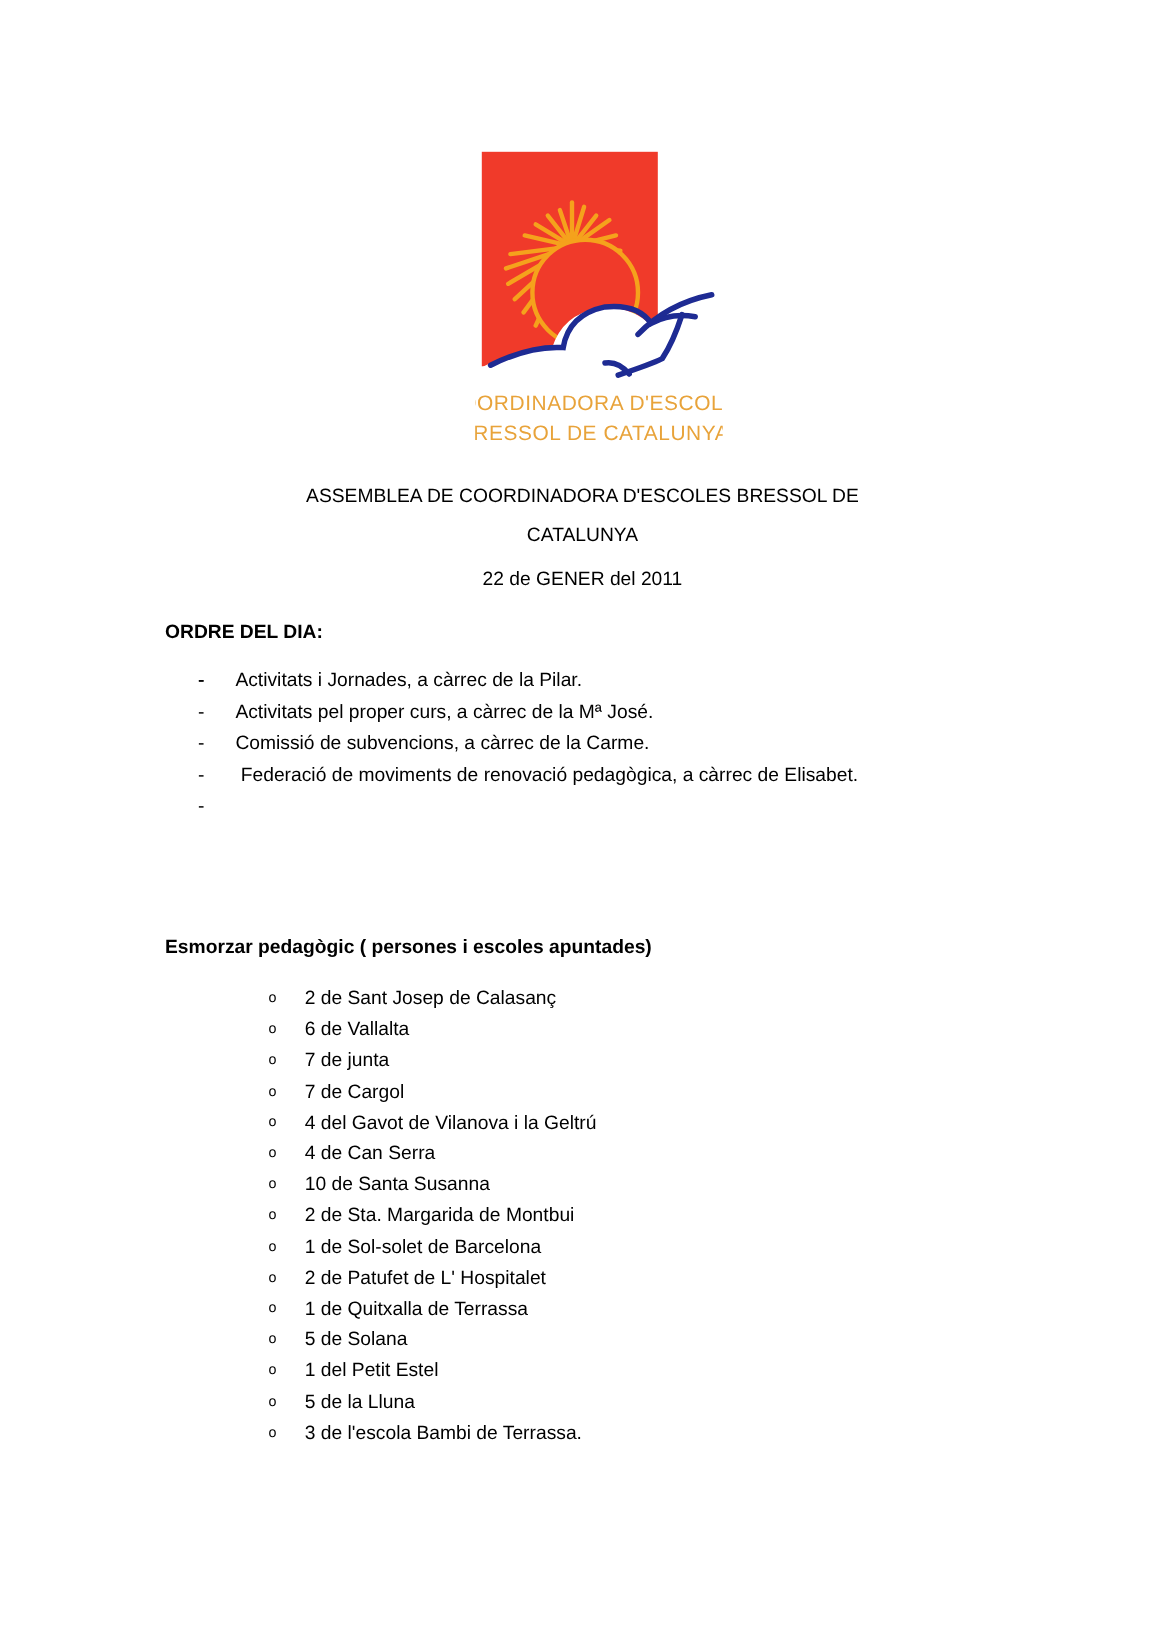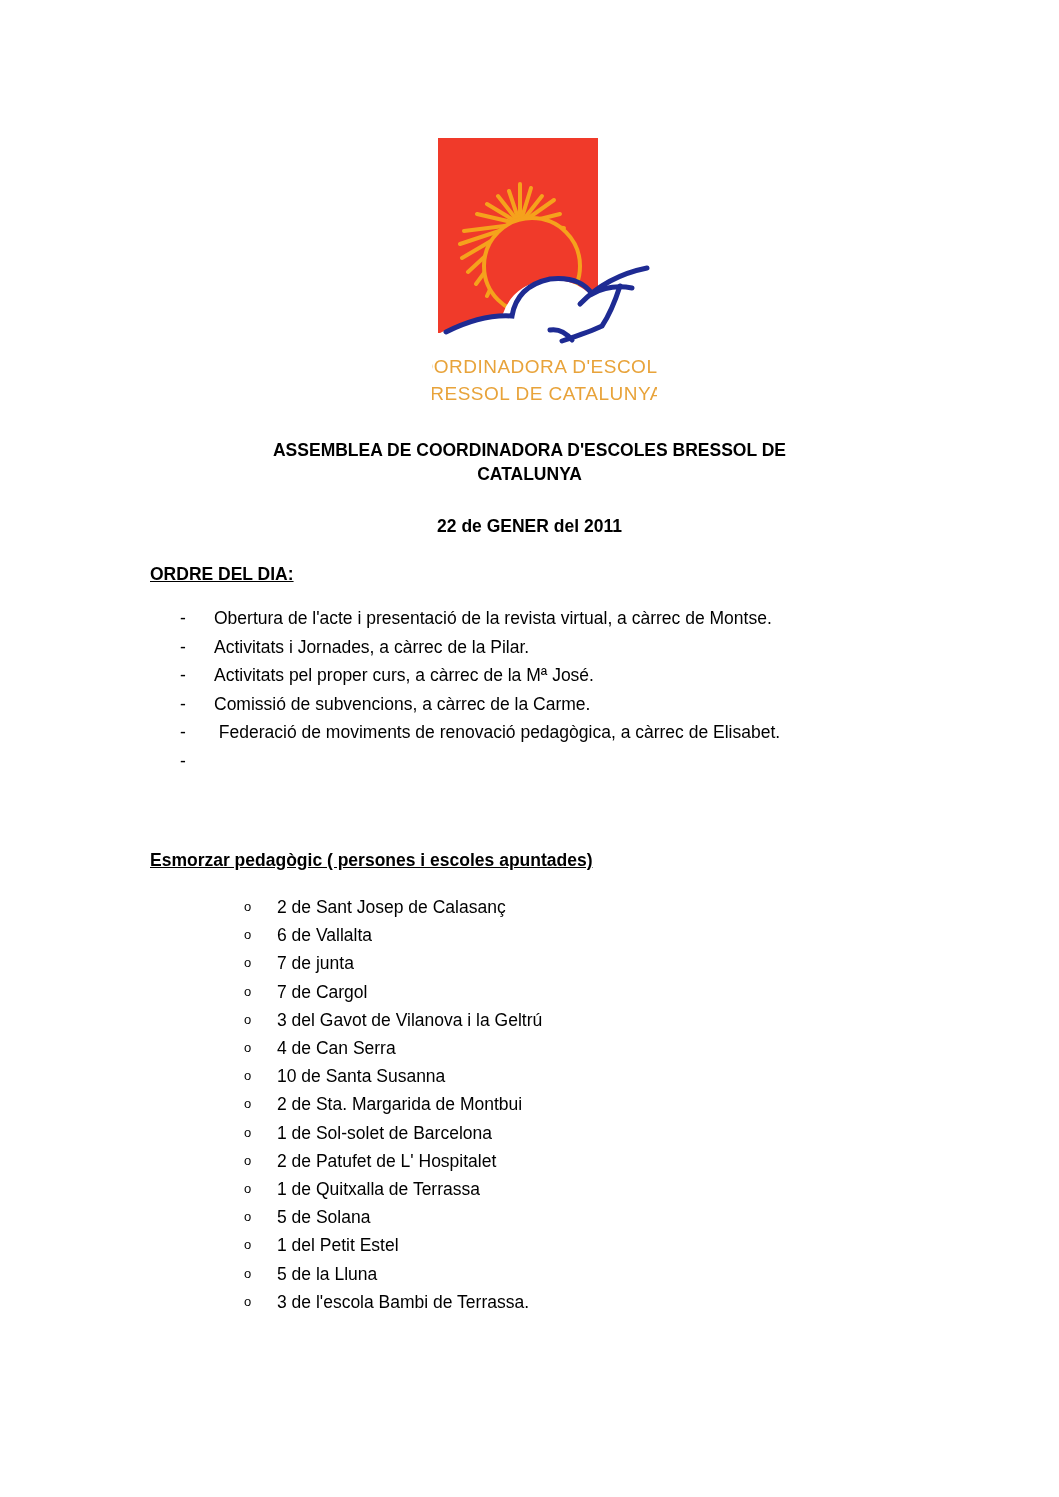"ASSEMBLEA DE COORDINADORA D'ESCOLES" .title { font-weight: bold -> normal }
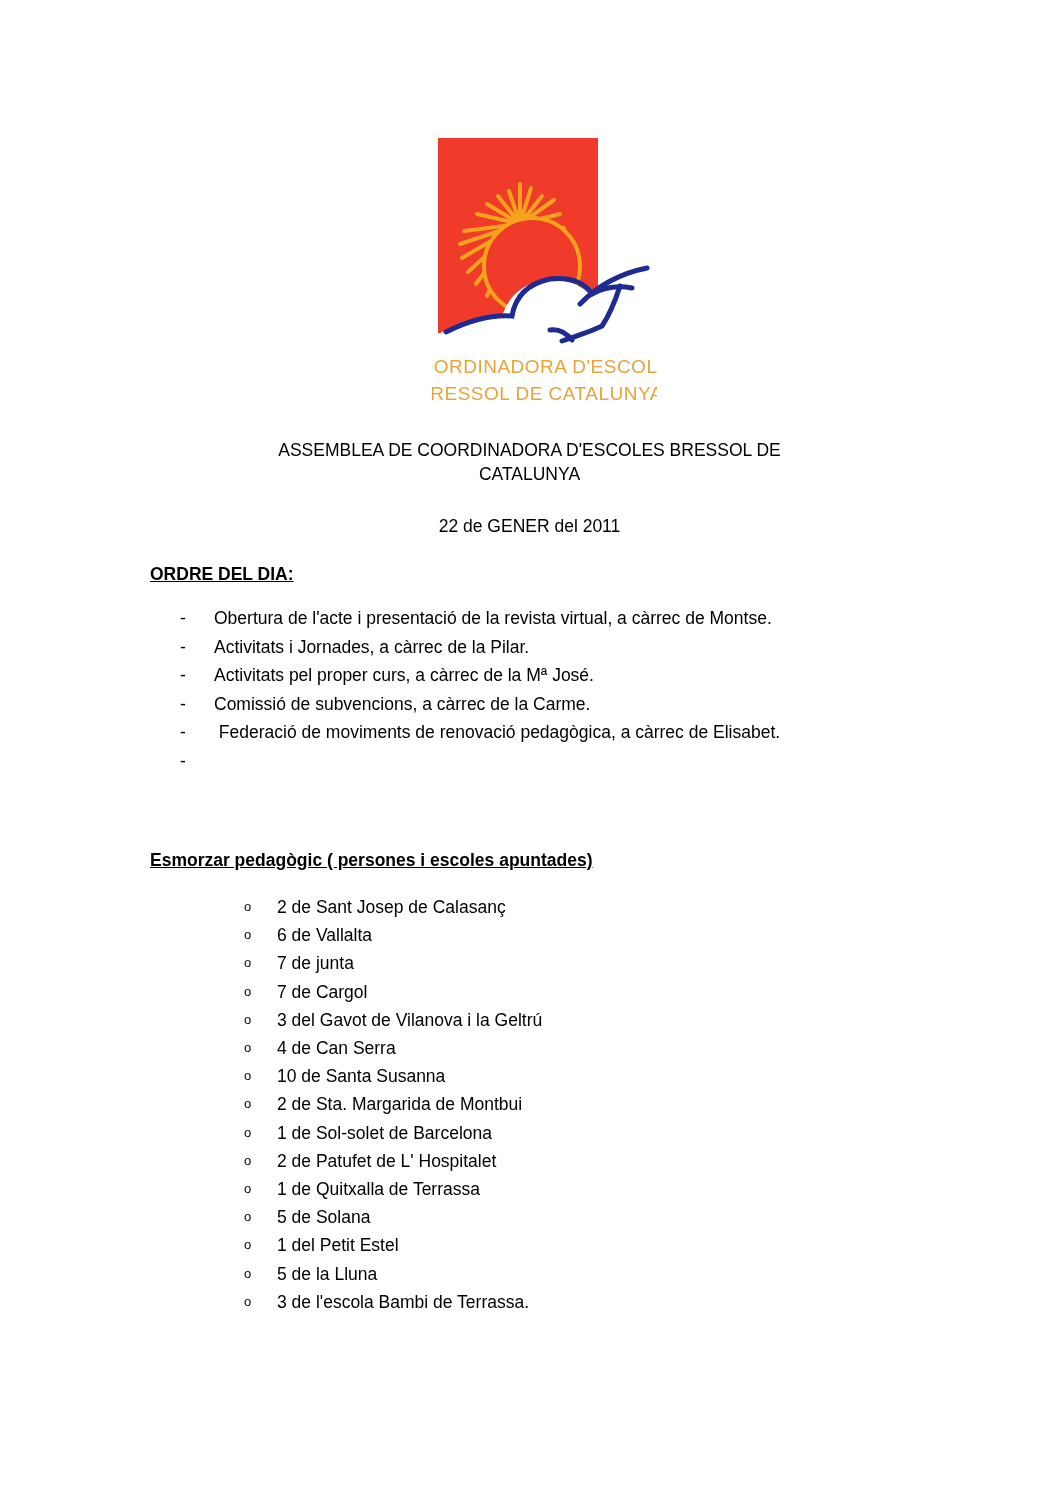"CATALUNYA" .t2 { top: 464px -> 476px }
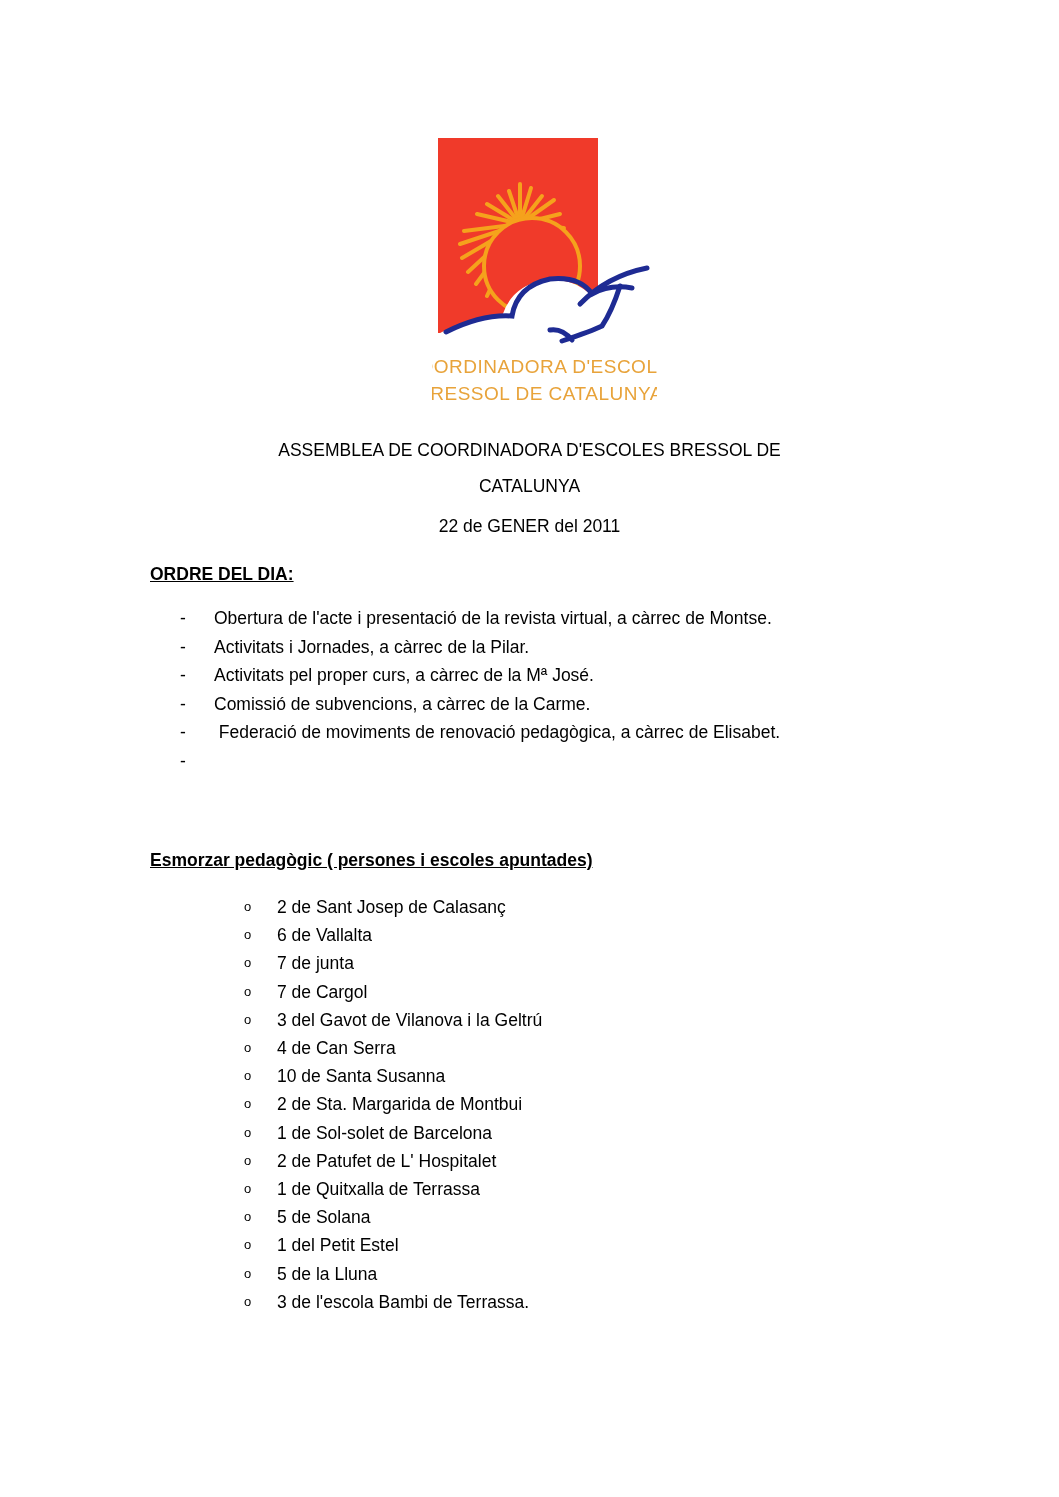"ORDRE DEL DIA:" .heading { text-decoration: underline -> none }
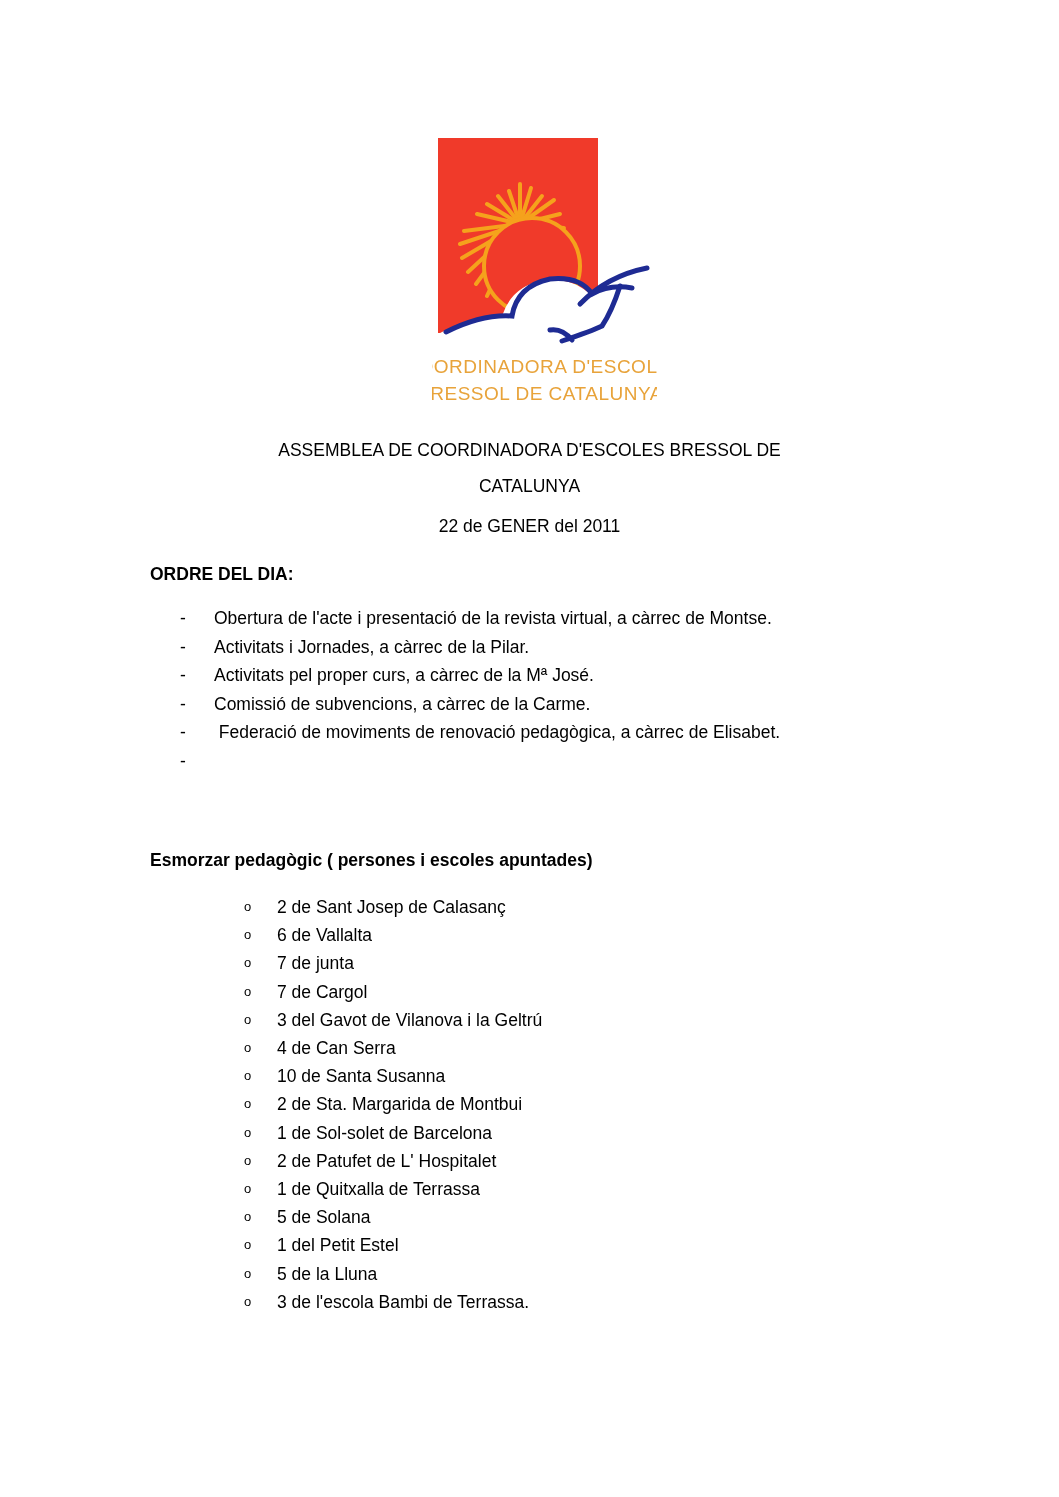"Obertura de l'acte i presentació" span { html: <span>Obertura de l'acte i presentació de la revista virtual, a càrrec de Montse.</span> -> none }
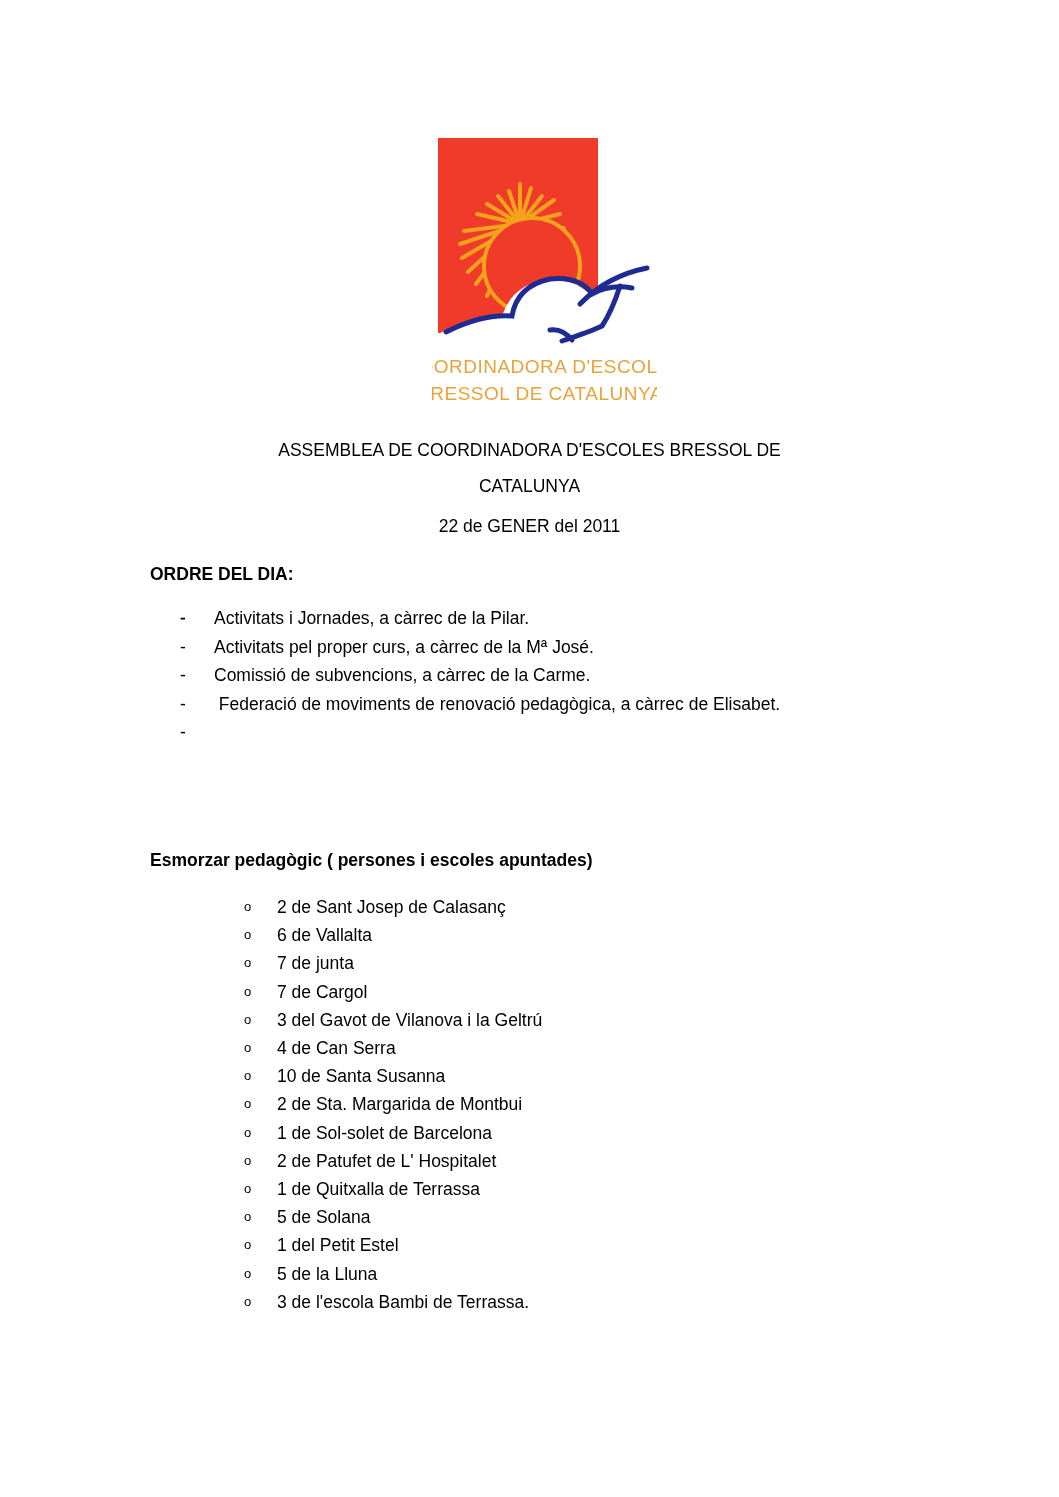"3 del Gavot de Vilanova" span { text: 3 -> 4 }
